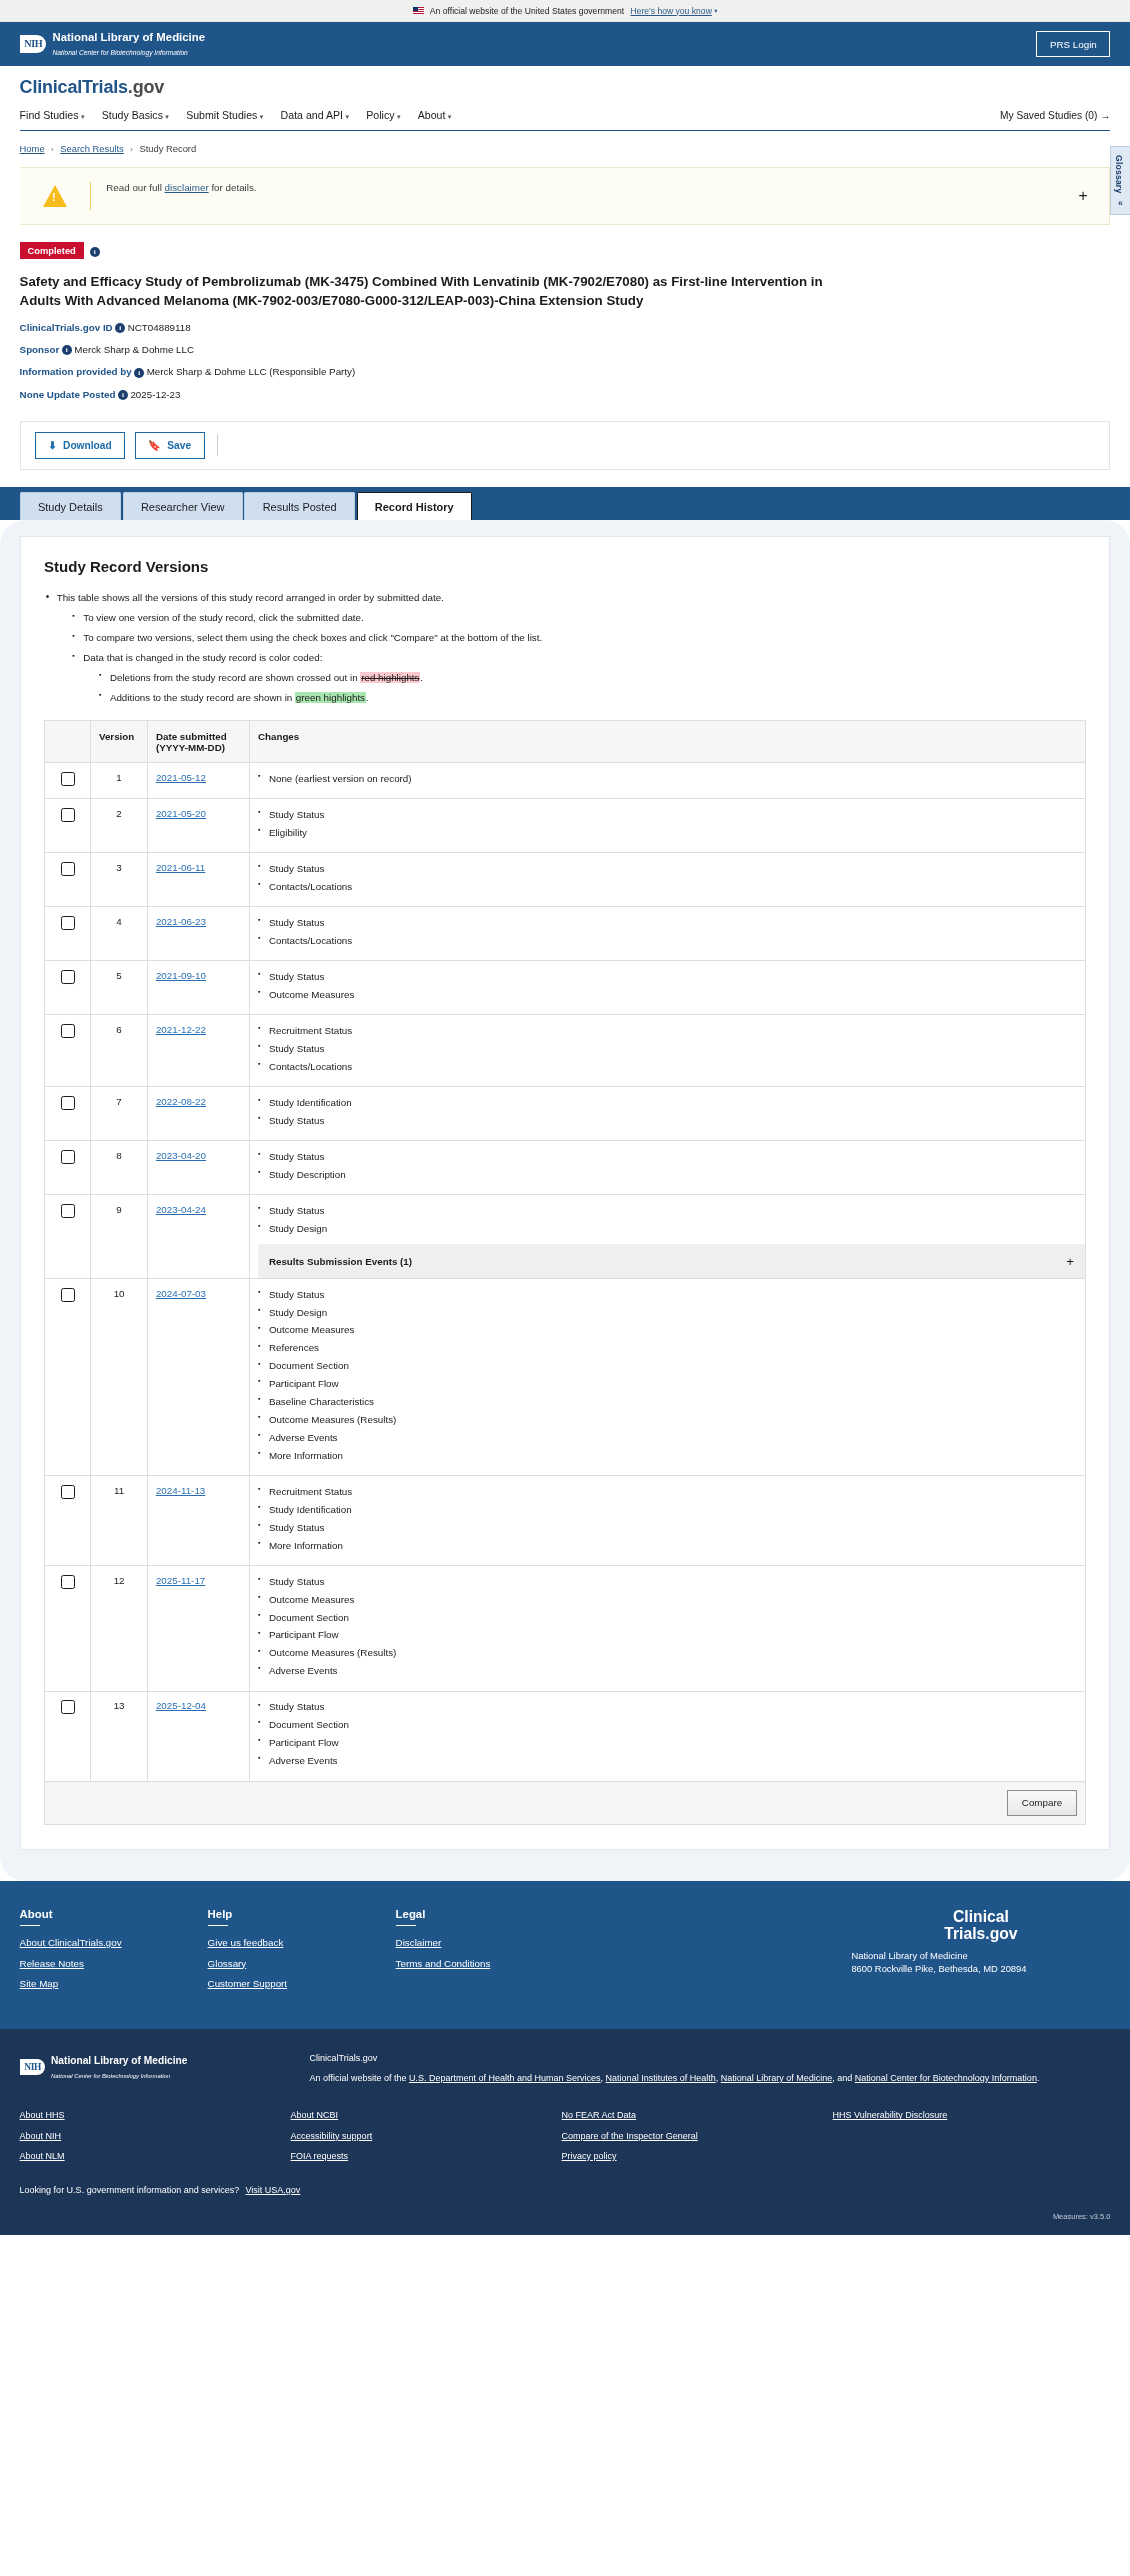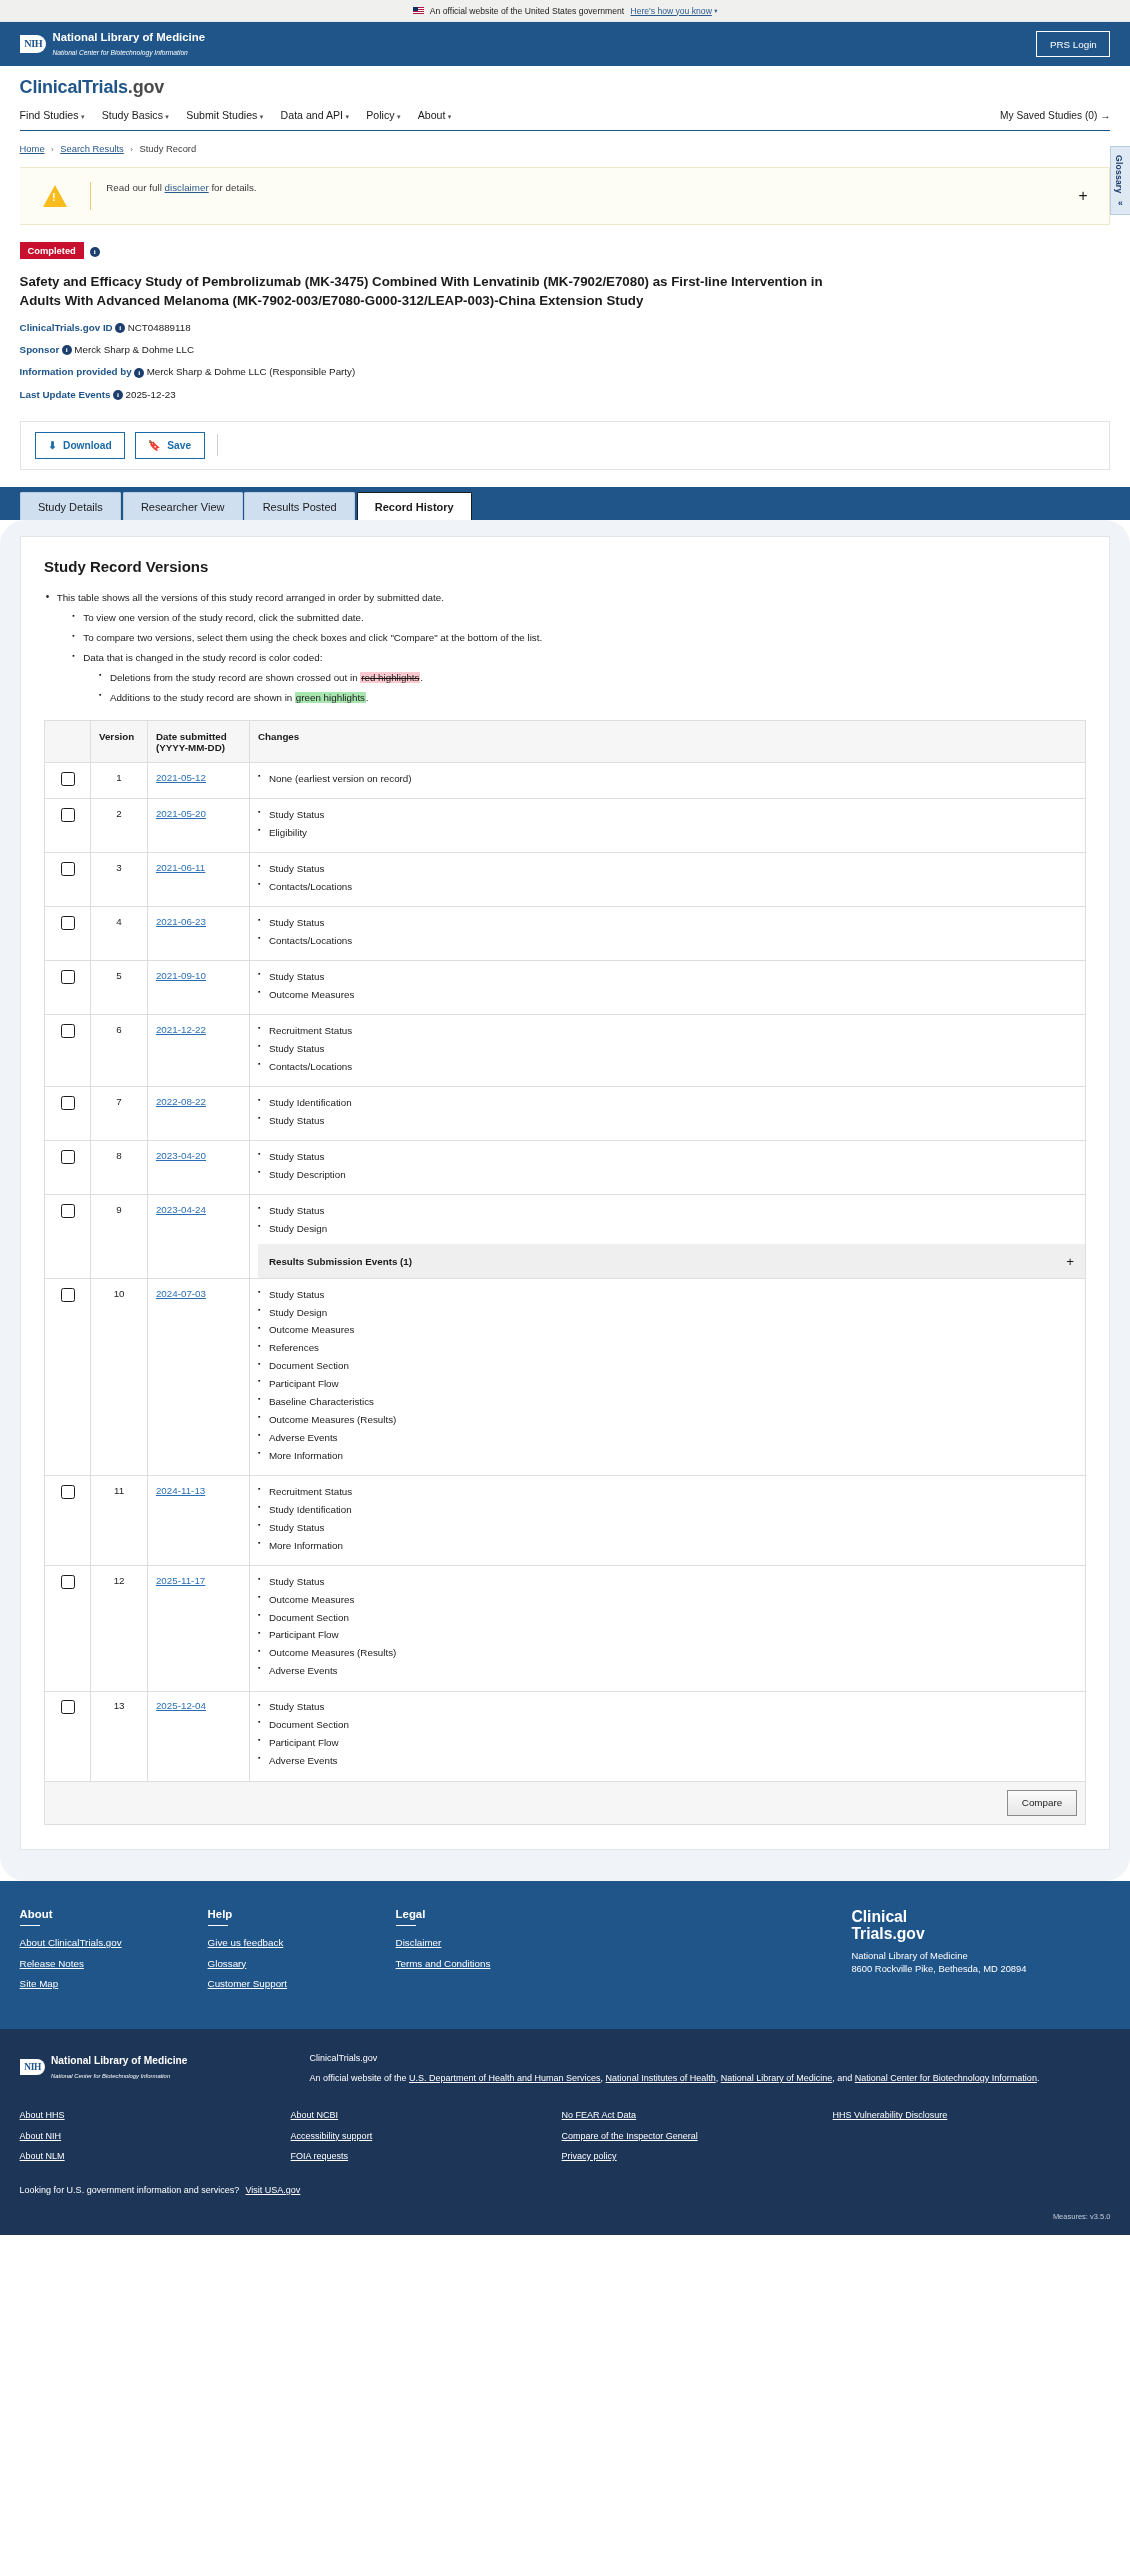"Last Update Events" span.meta-label { text: Last Update Events -> None Update Posted }
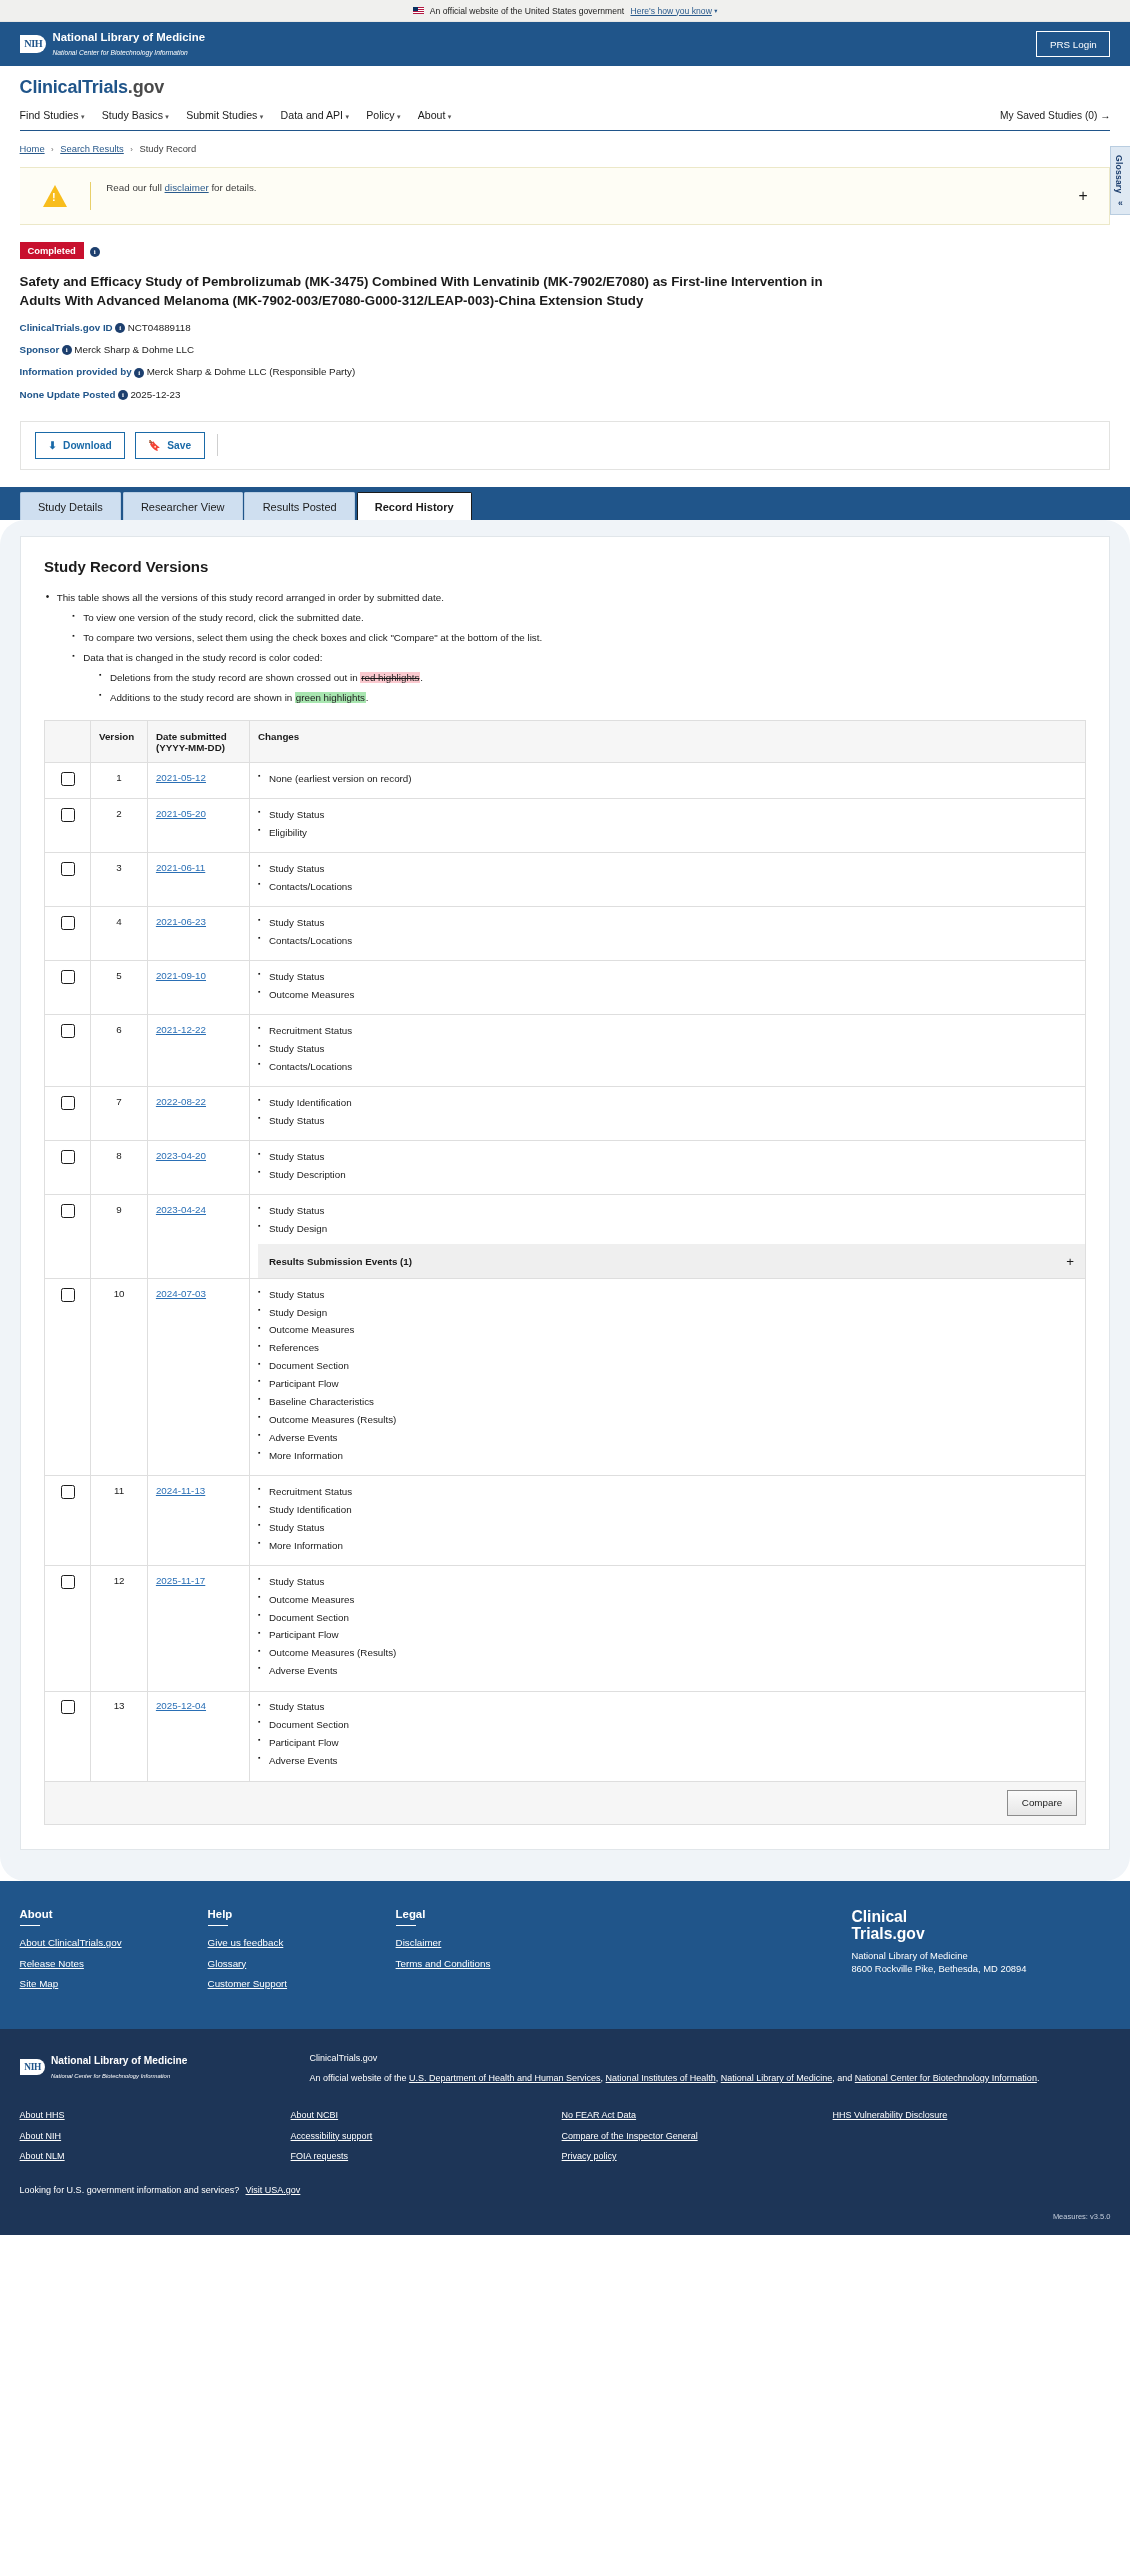"Clinical" .footer-brand .logo-ct { text-align: none -> center }
